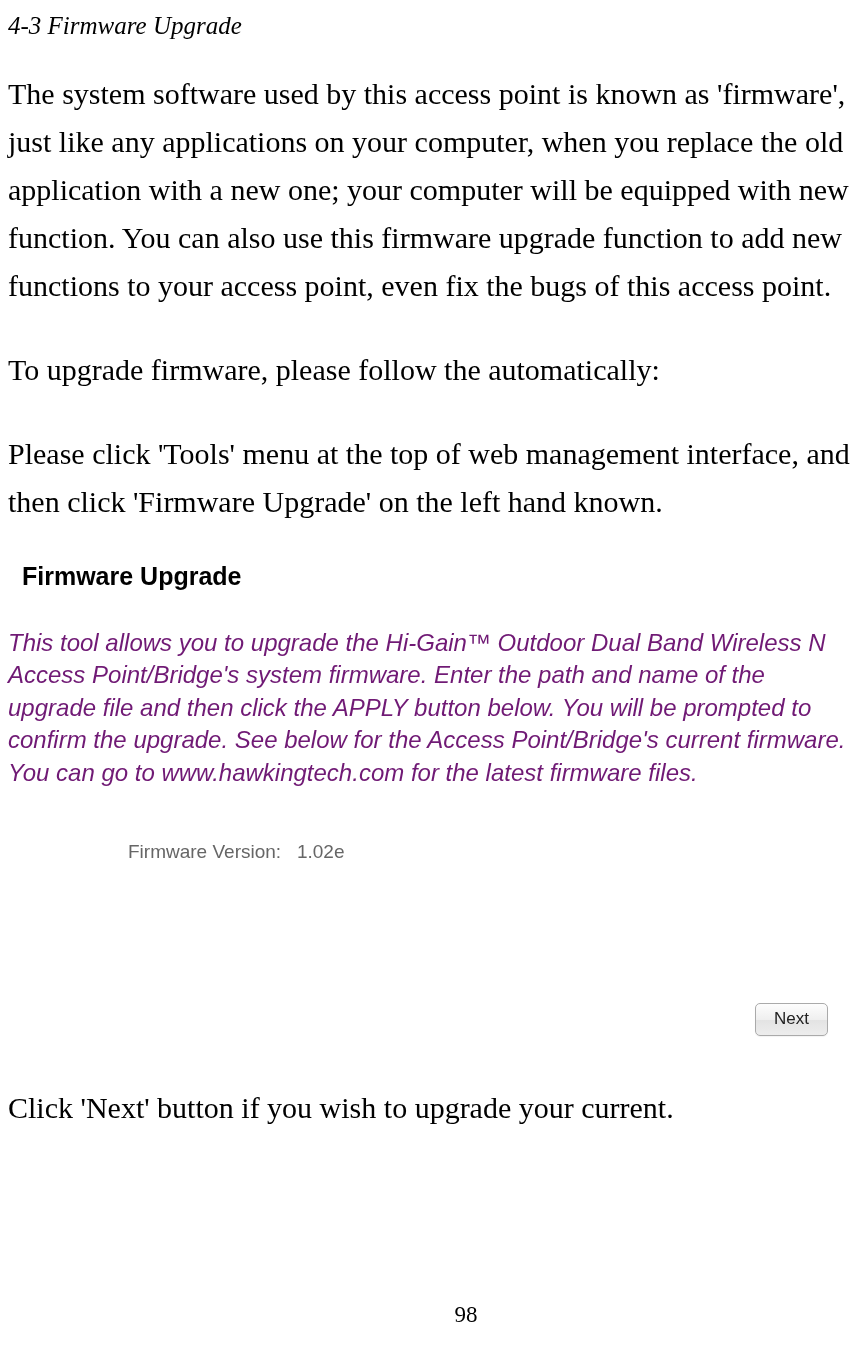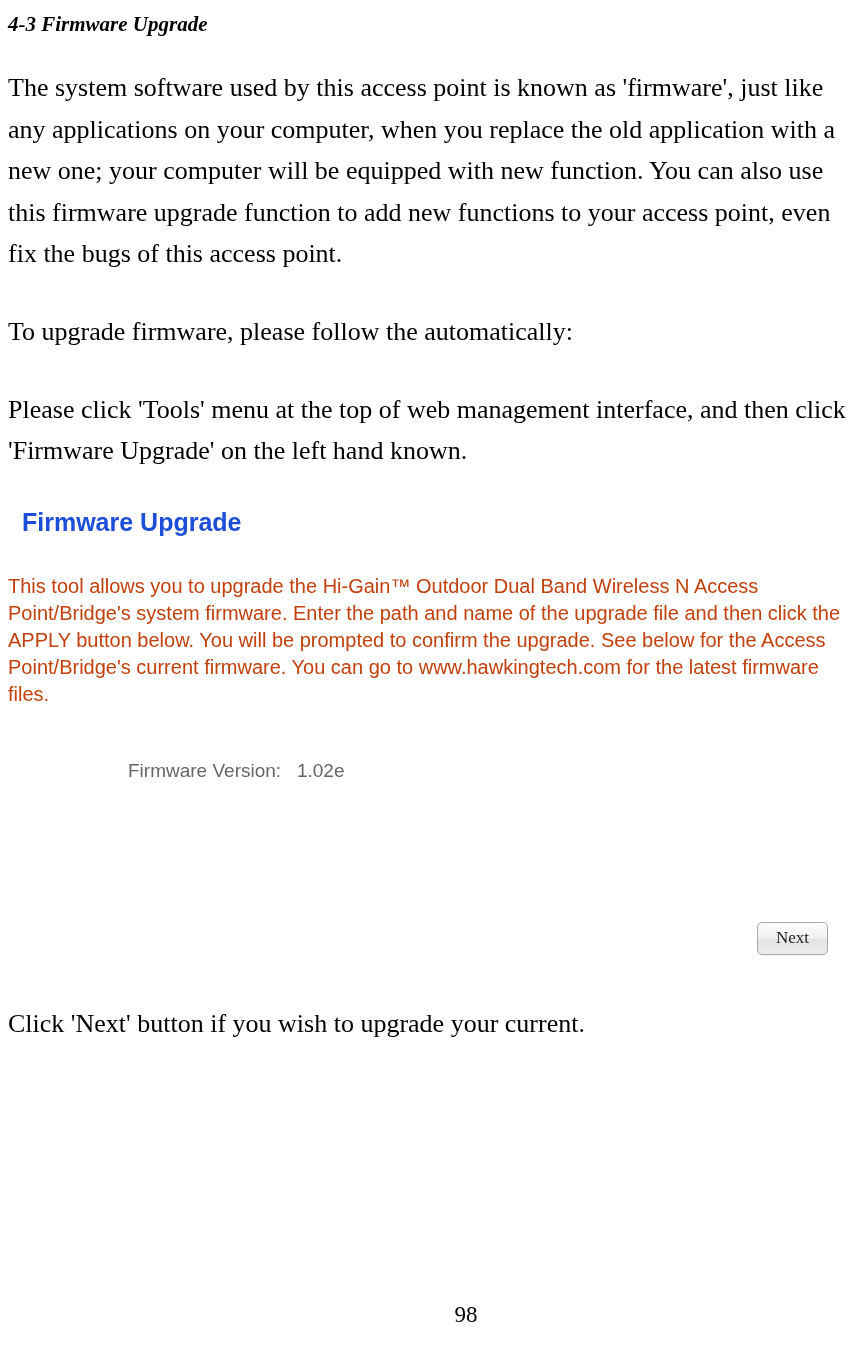"4-3 Firmware Upgrade" .section-heading { font-size: 21px -> 25px; font-weight: bold -> normal }
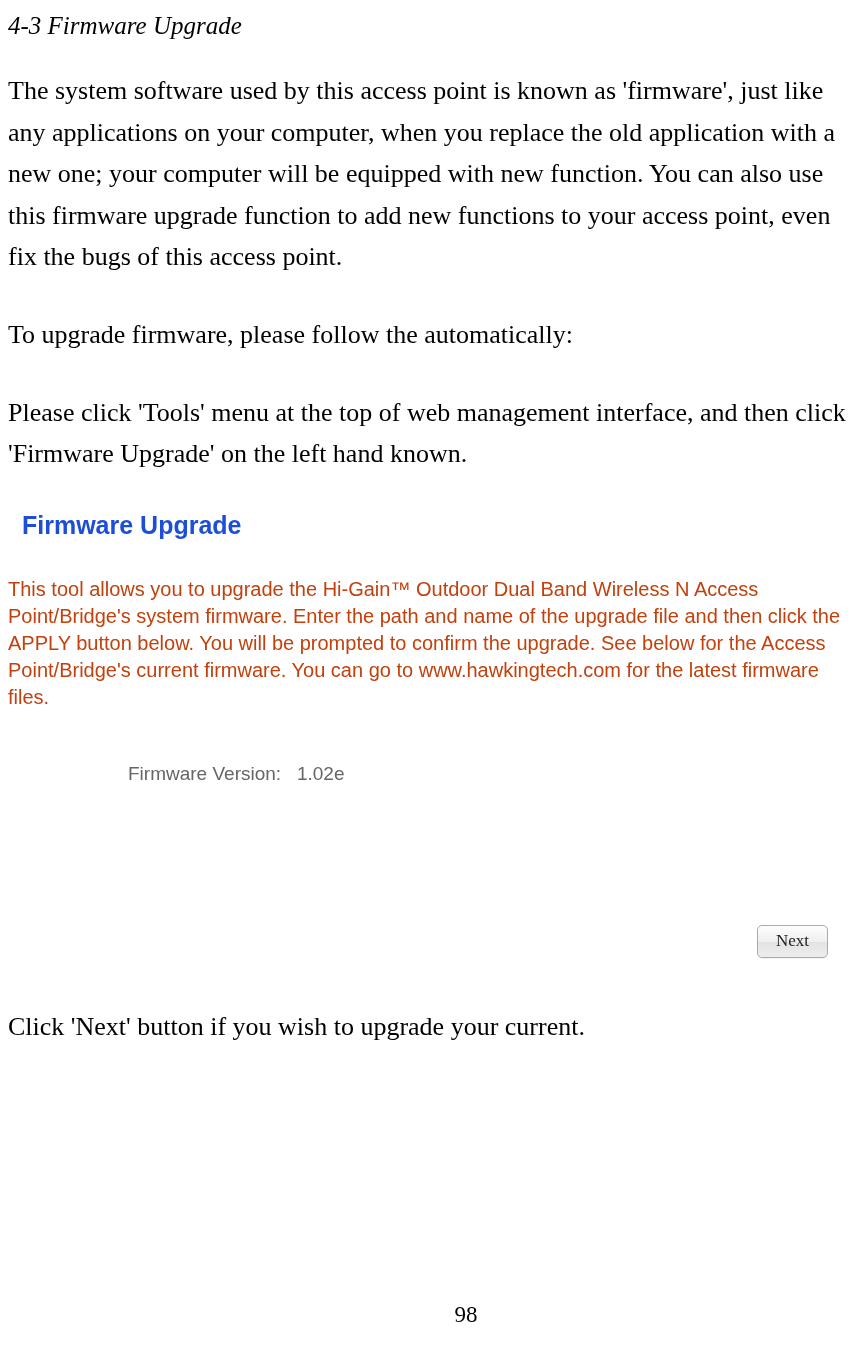"The system software used by" .para { font-size: 26px -> 30px }
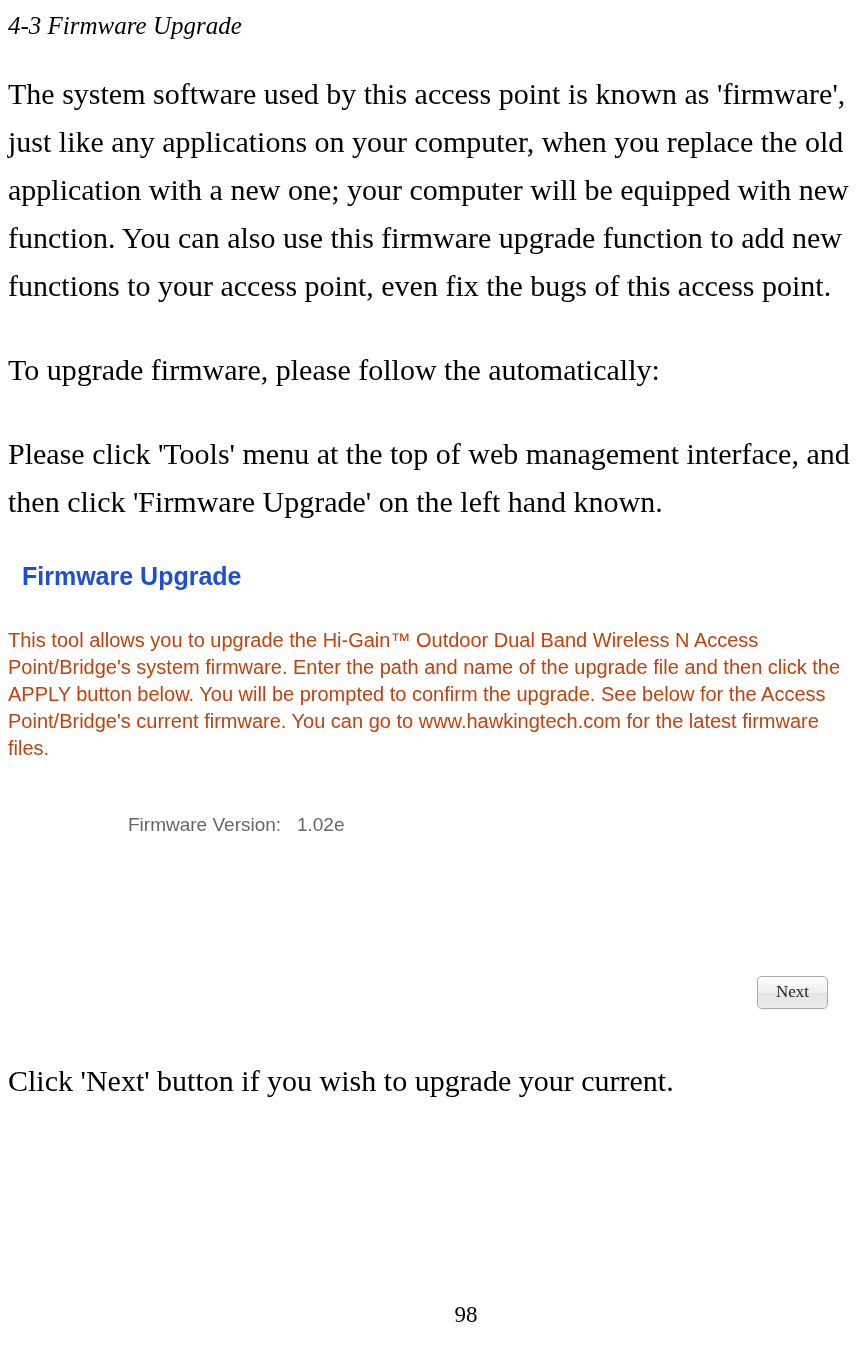"Firmware Upgrade" .ss-title { color: #1d4ed8 -> #000000 }
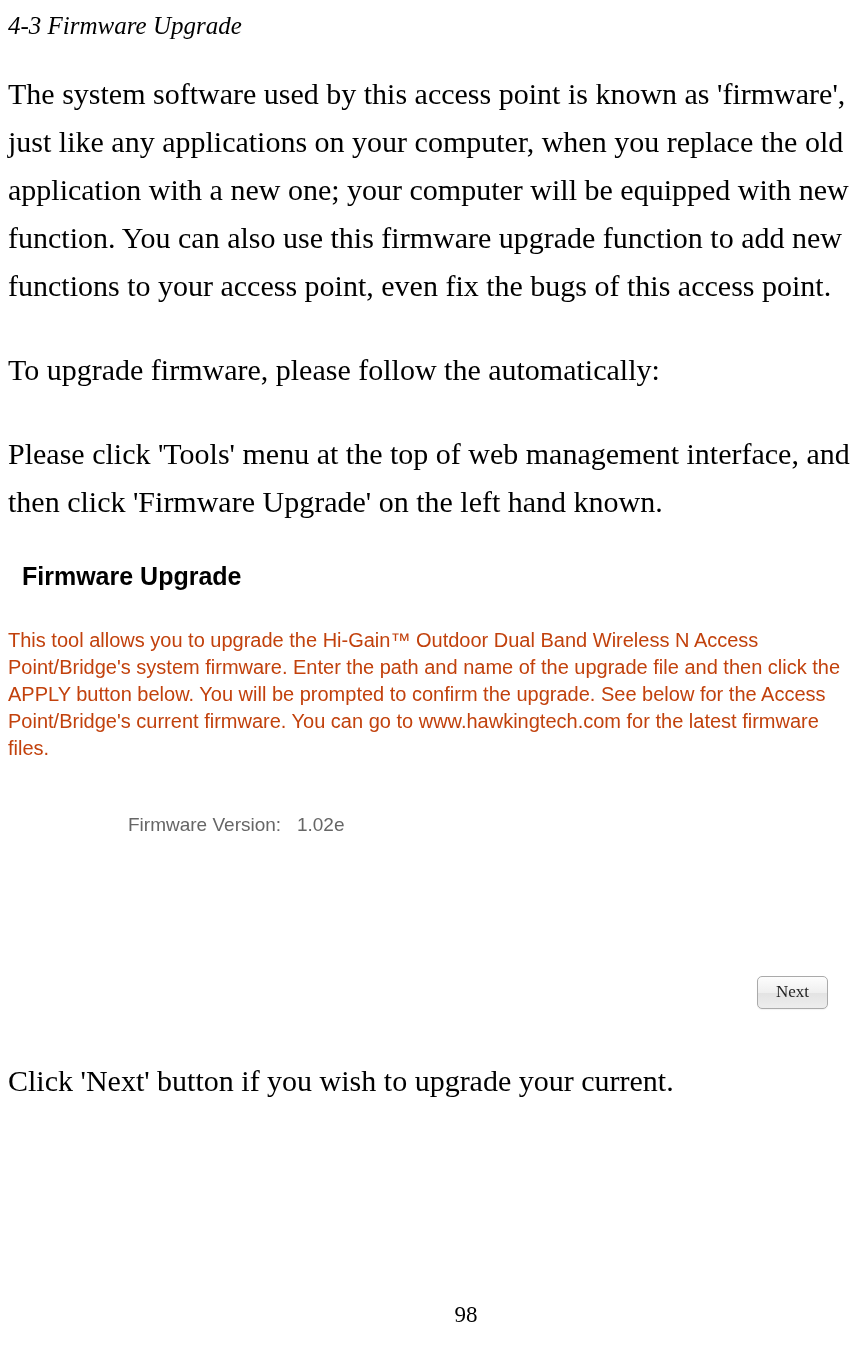"This tool allows you to" .ss-body { color: #c2410c -> #701a75; font-size: 20px -> 24px; font-style: none -> italic }
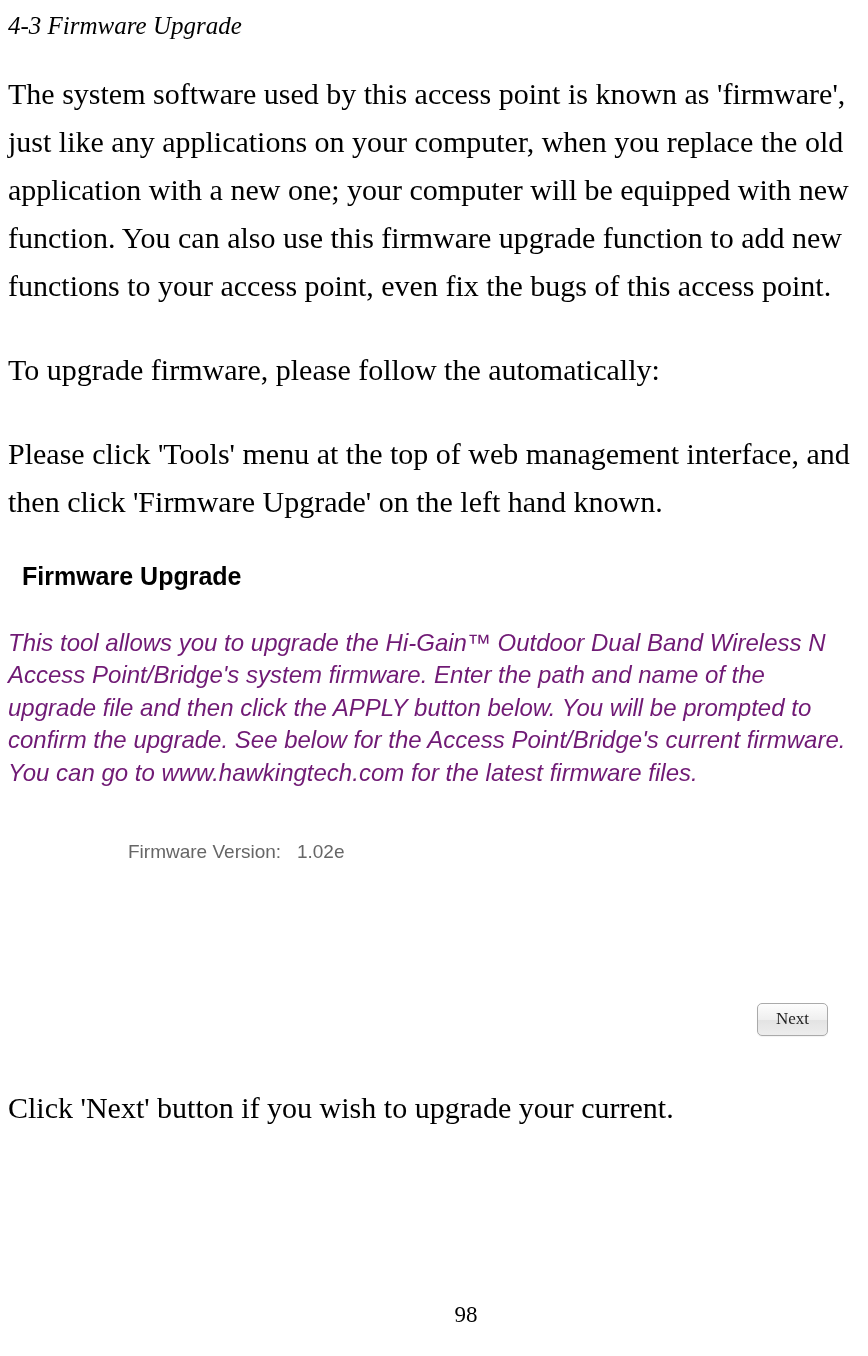"Next" .ss-btn { font-family: Liberation Serif, serif -> Liberation Sans, sans-serif }
